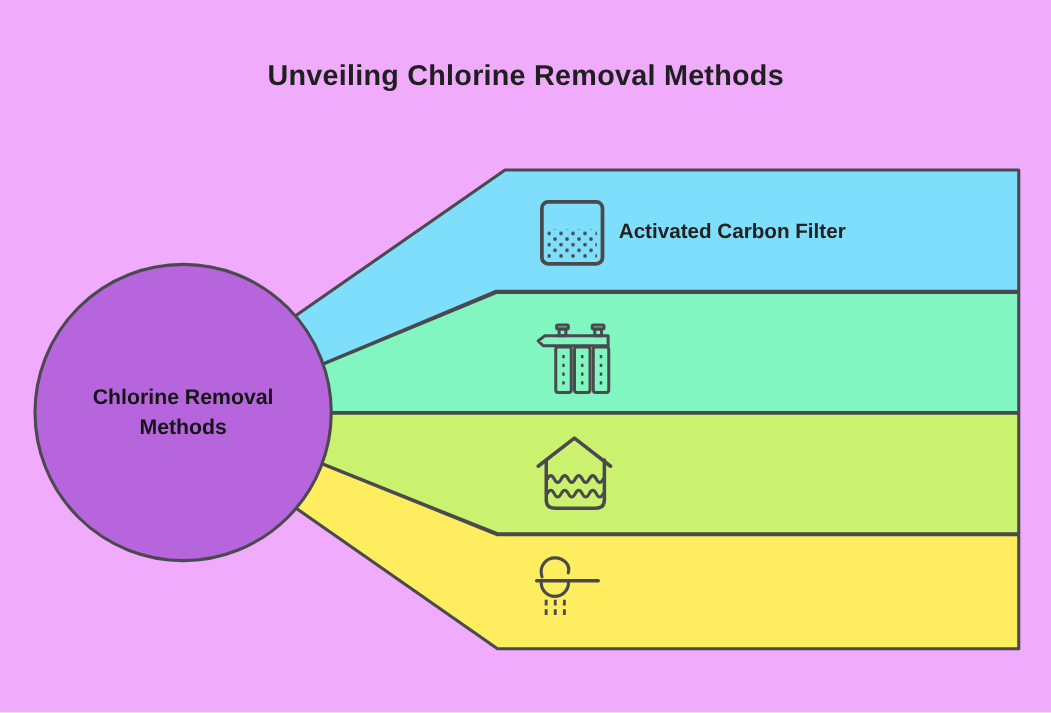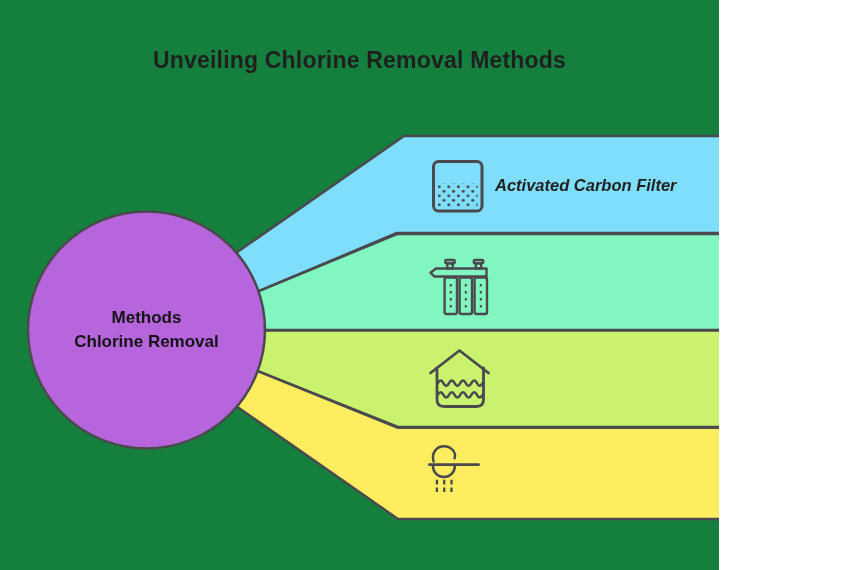"Unveiling Chlorine Removal Methods" .stage { background: #15803d -> #f0abfc; width: 719px -> 841px }
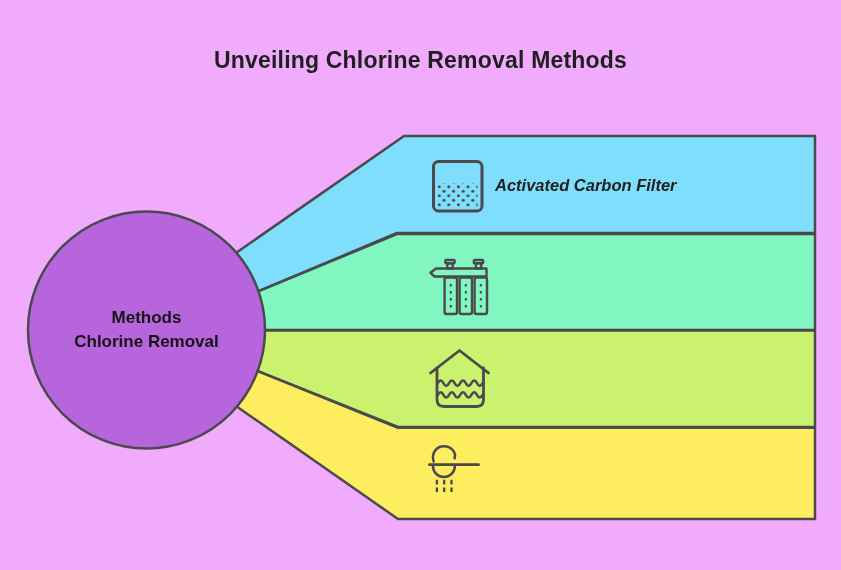"Activated Carbon Filter" div.band-label { font-style: italic -> none }
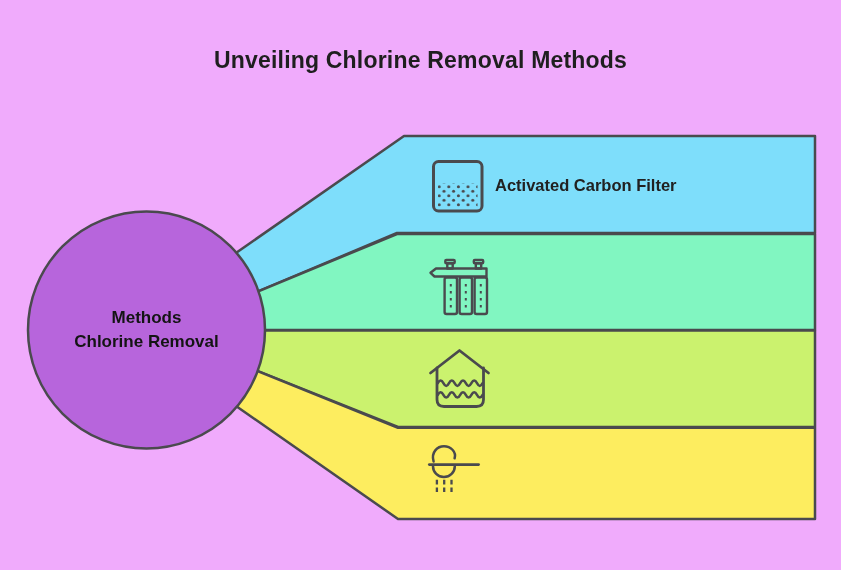"Methods" div { order: before "Chlorine Removal" -> after "Chlorine Removal" }
